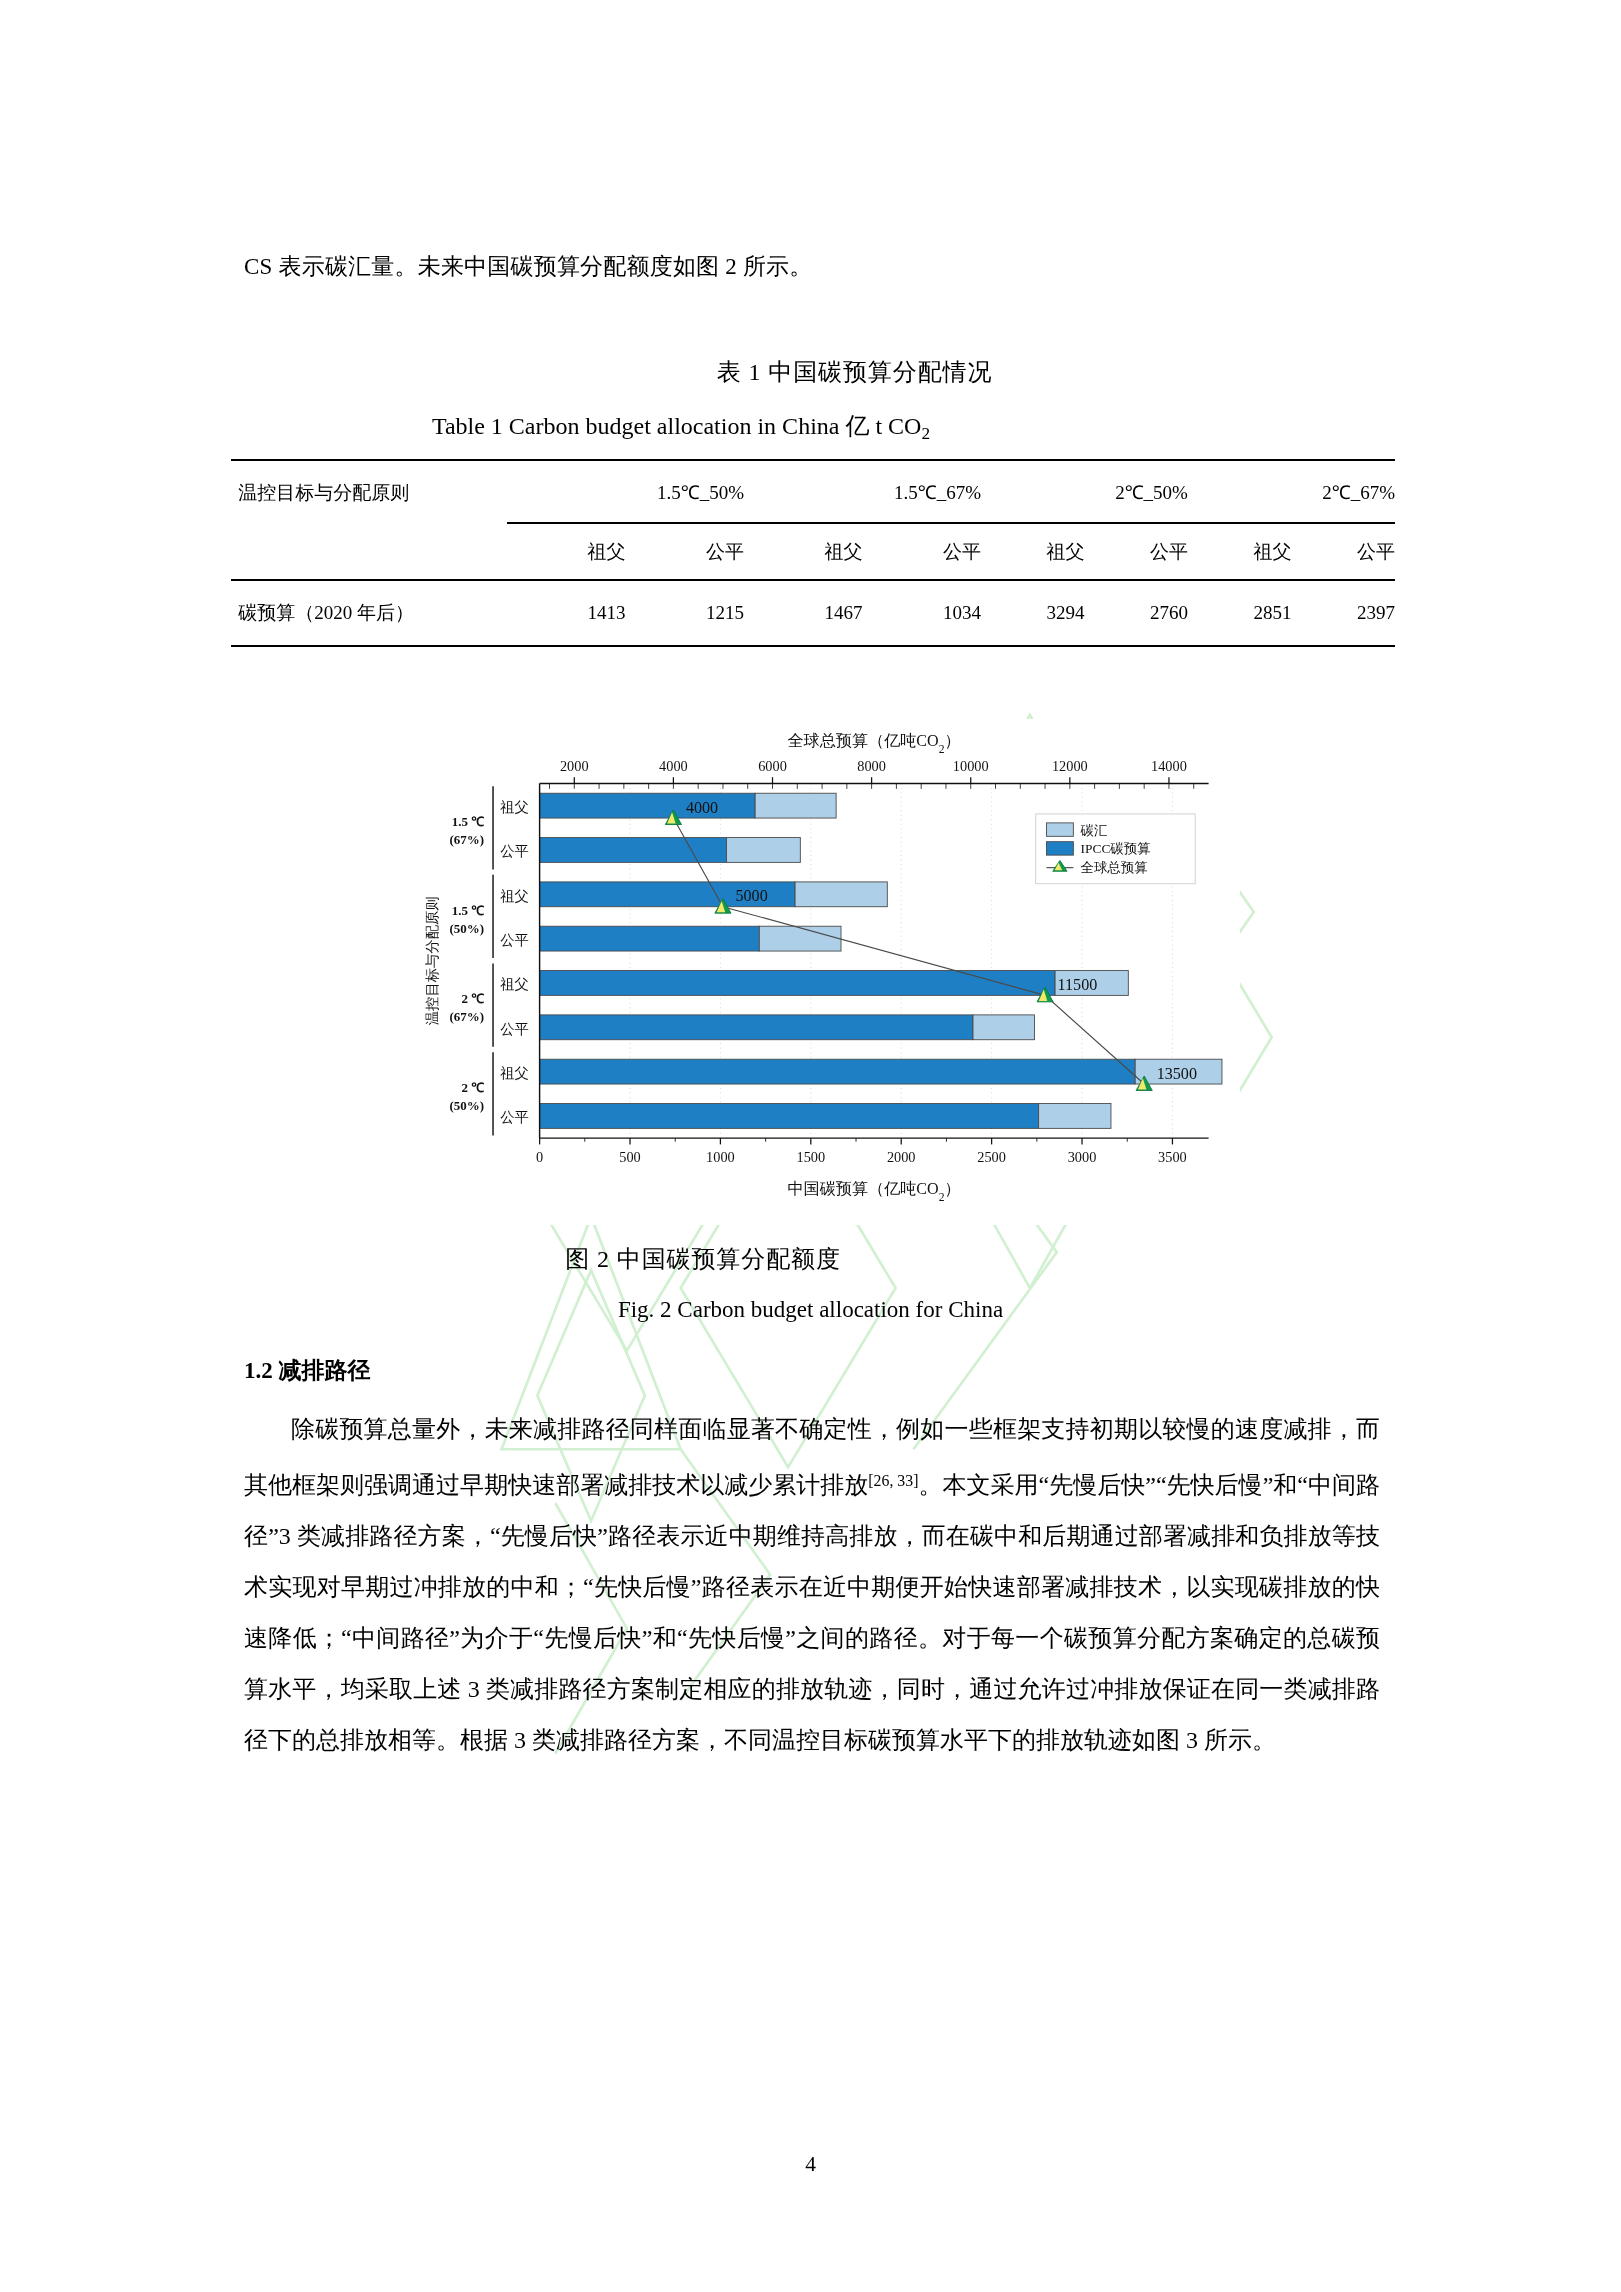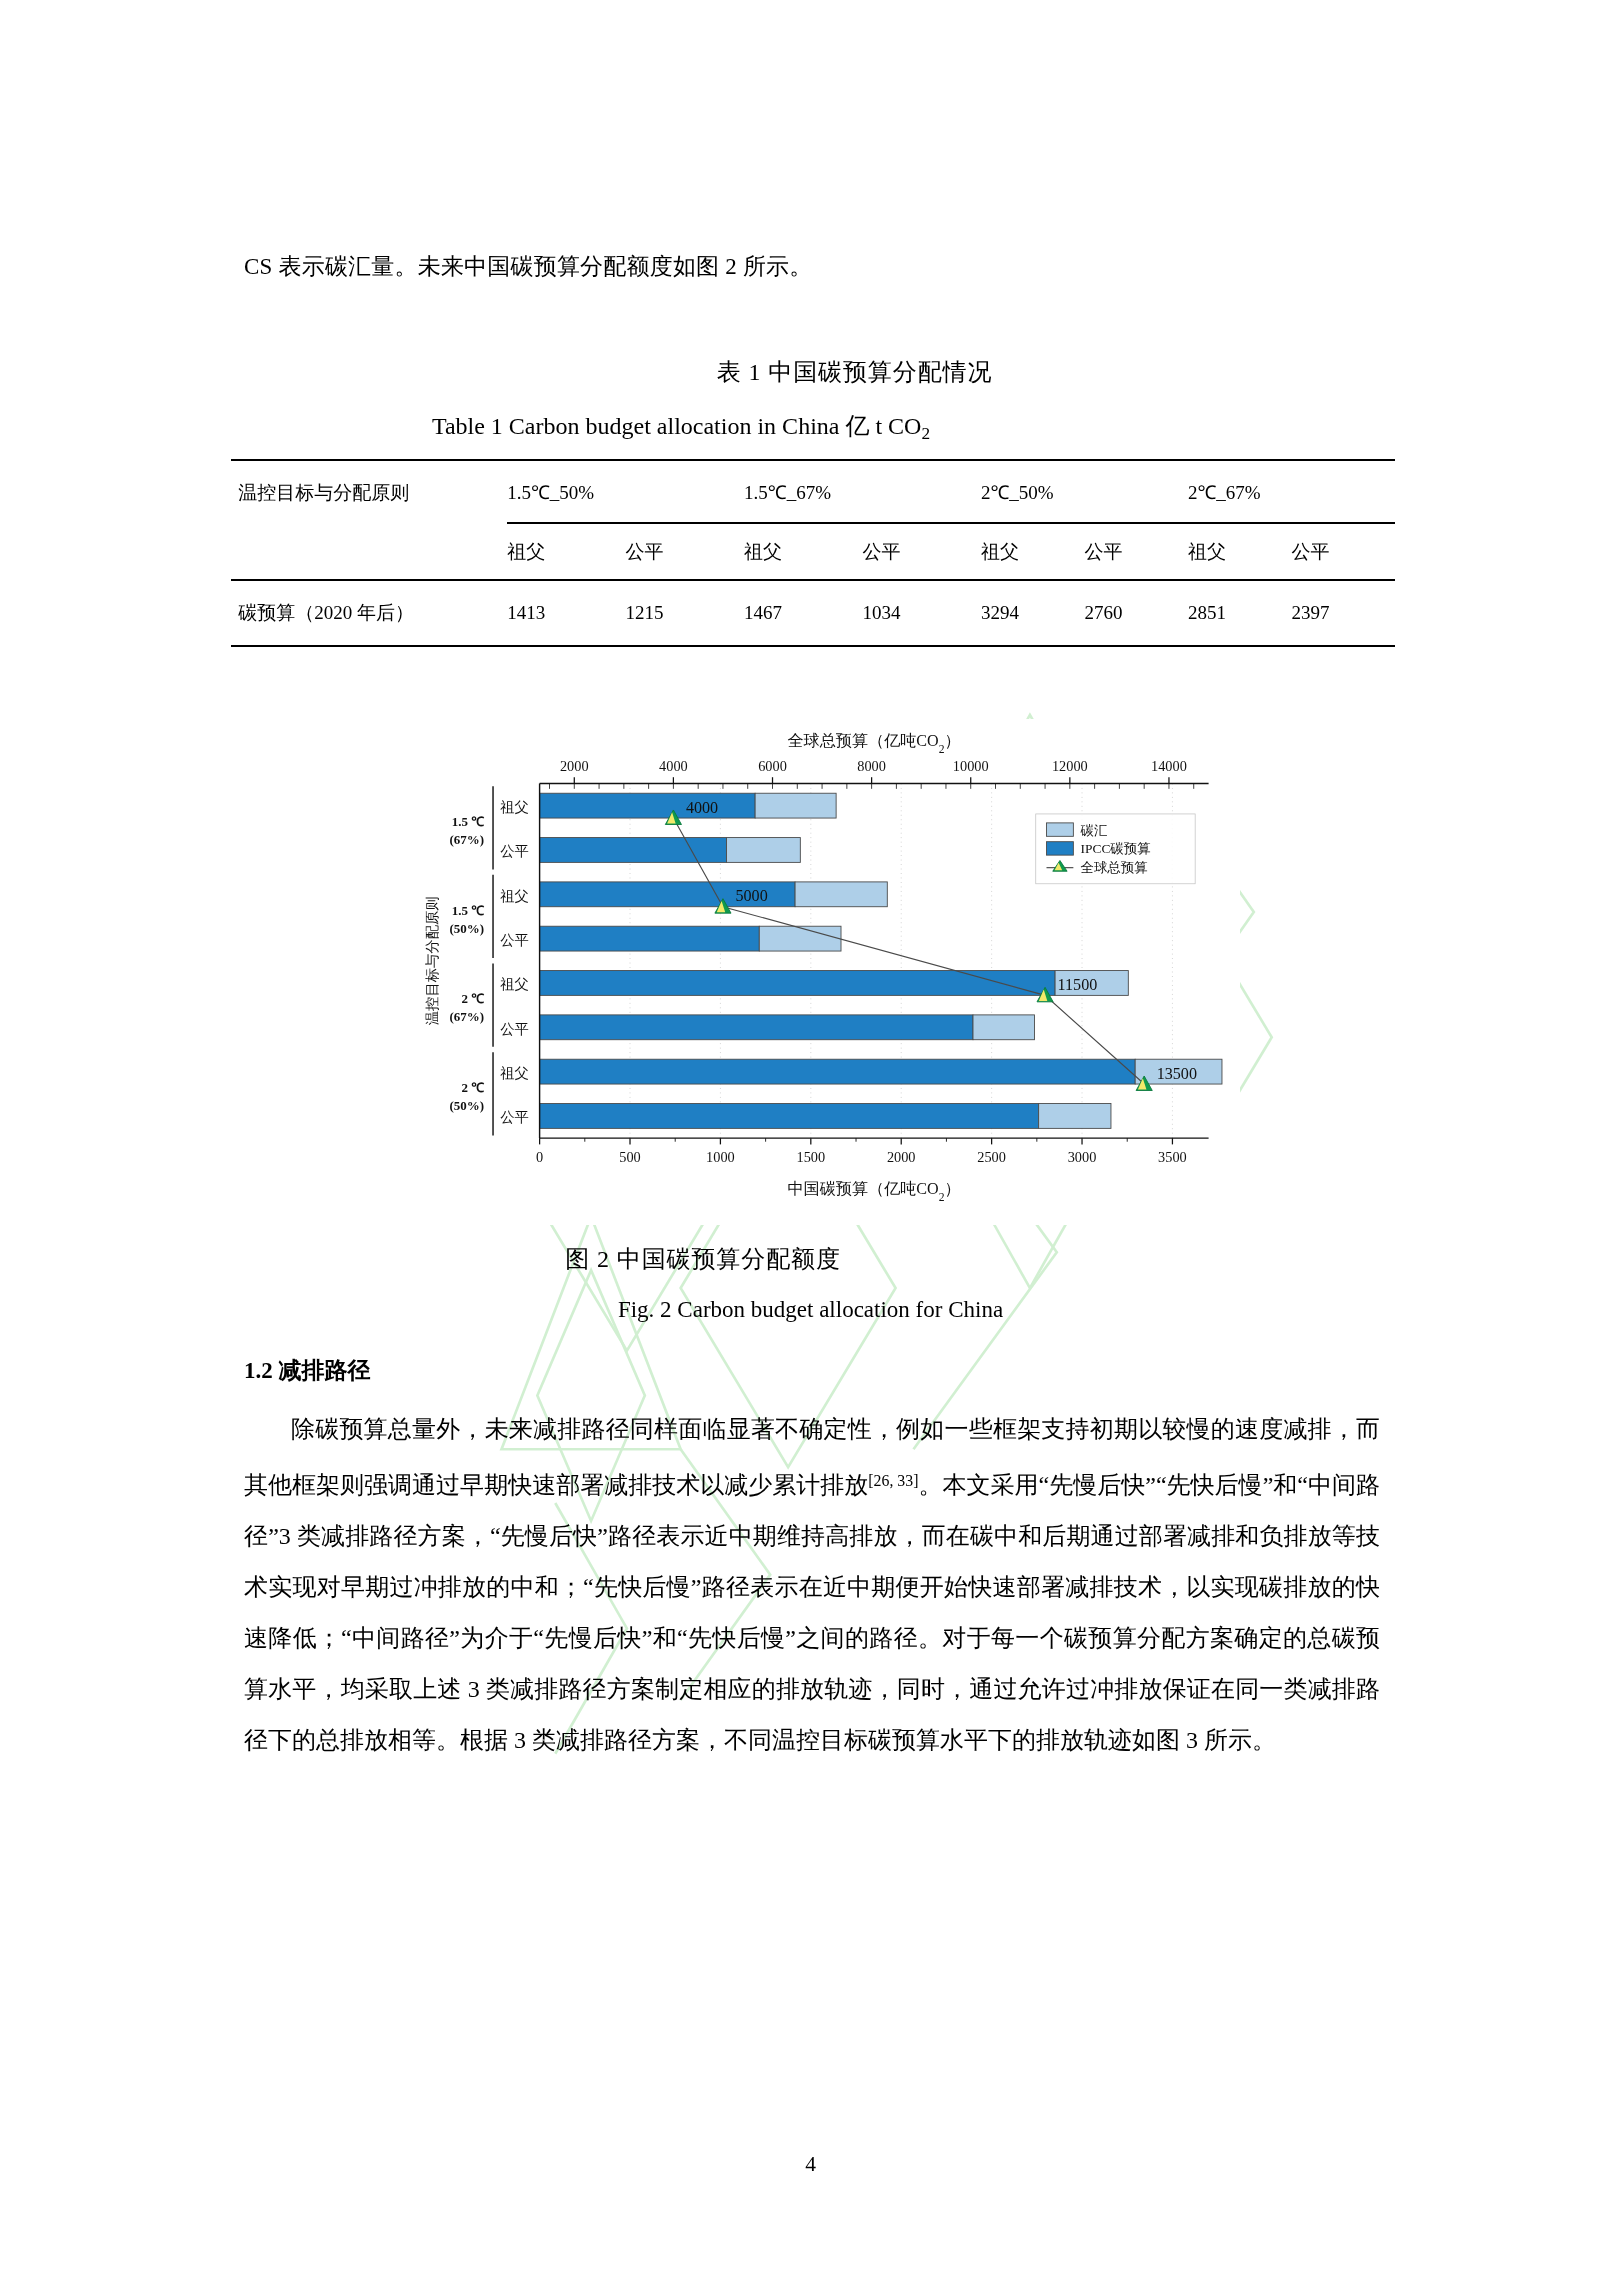"1.5℃_50%" .c-mid { text-align: left -> right }
